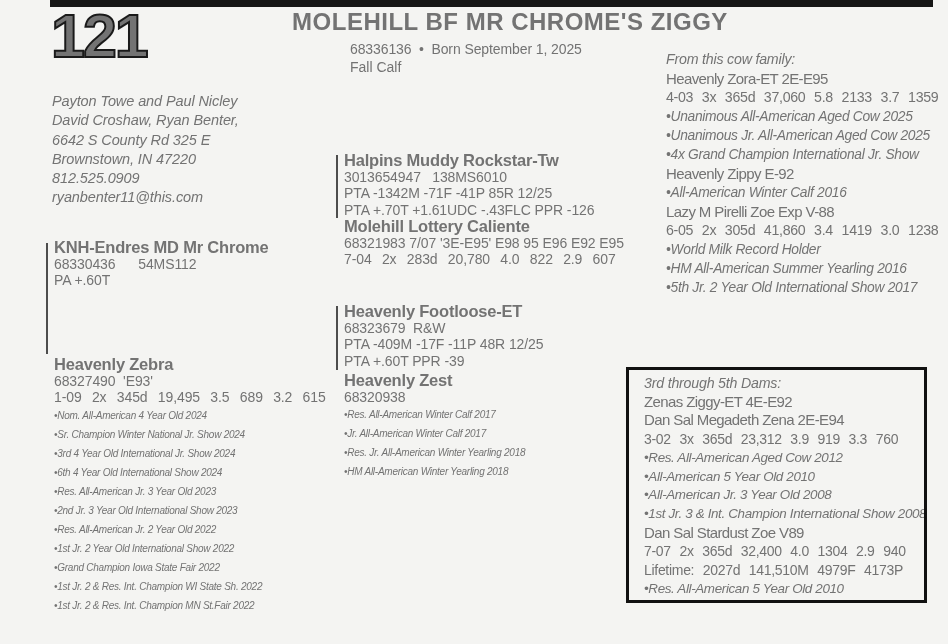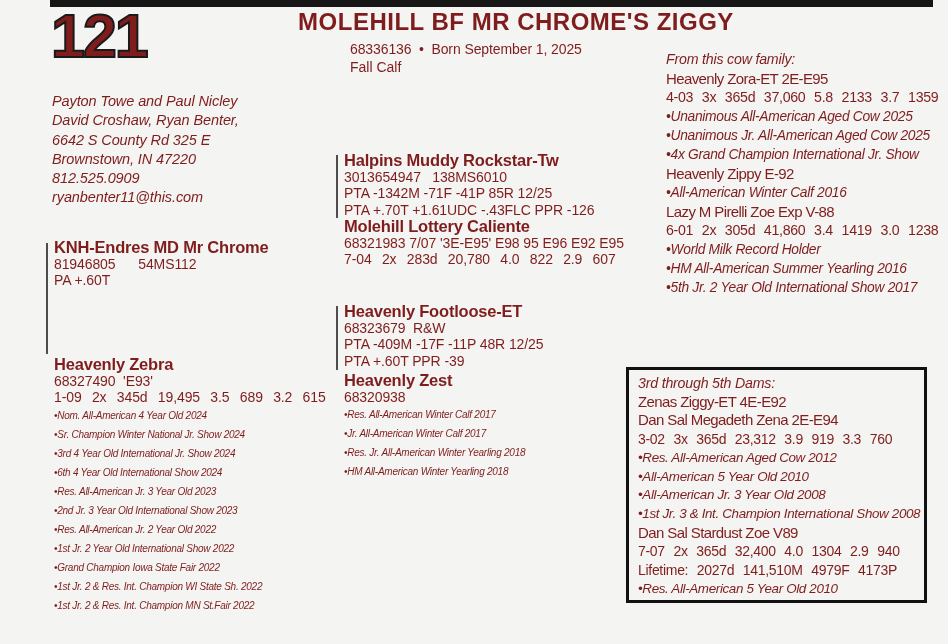"121" .page { color: #7f1d1d -> #737373 }
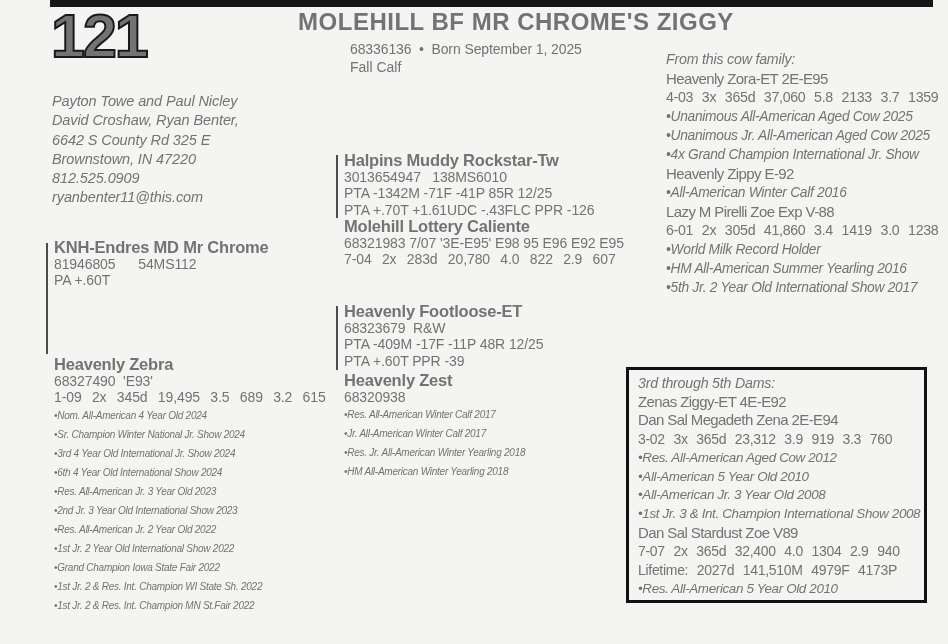"MOLEHILL BF MR CHROME'S ZIGGY" .title { left: 270px -> 264px }
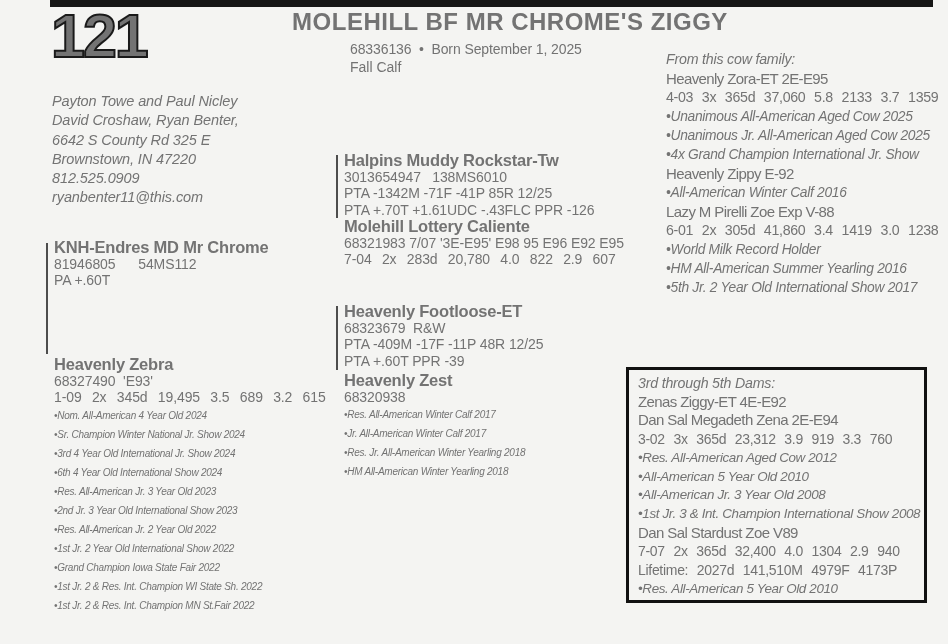"6-01 2x 305d 41,860 3.4" div.fam-stats { text: 6-01 -> 6-05 }
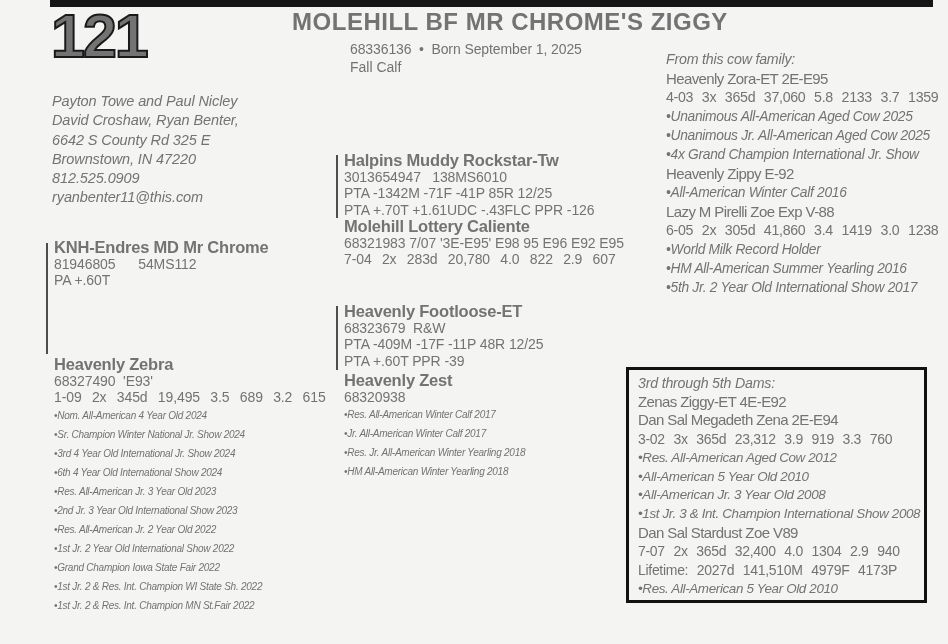"81946805 54MS112" div.d-line { text: 81946805 -> 68330436 }
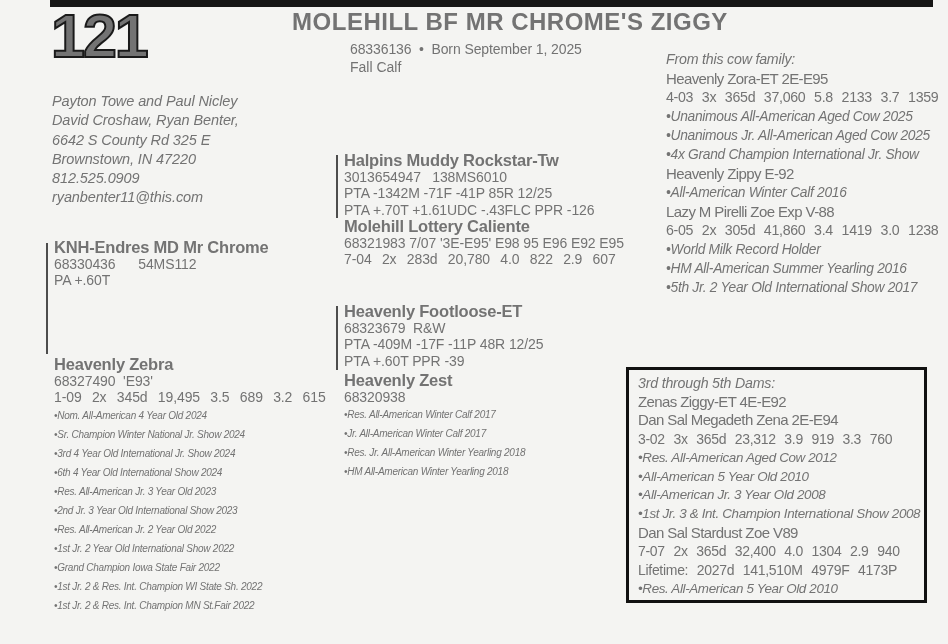"3rd through 5th Dams:" .dams-box { padding: 4px 9px 0 -> 4px 15px 0 }
